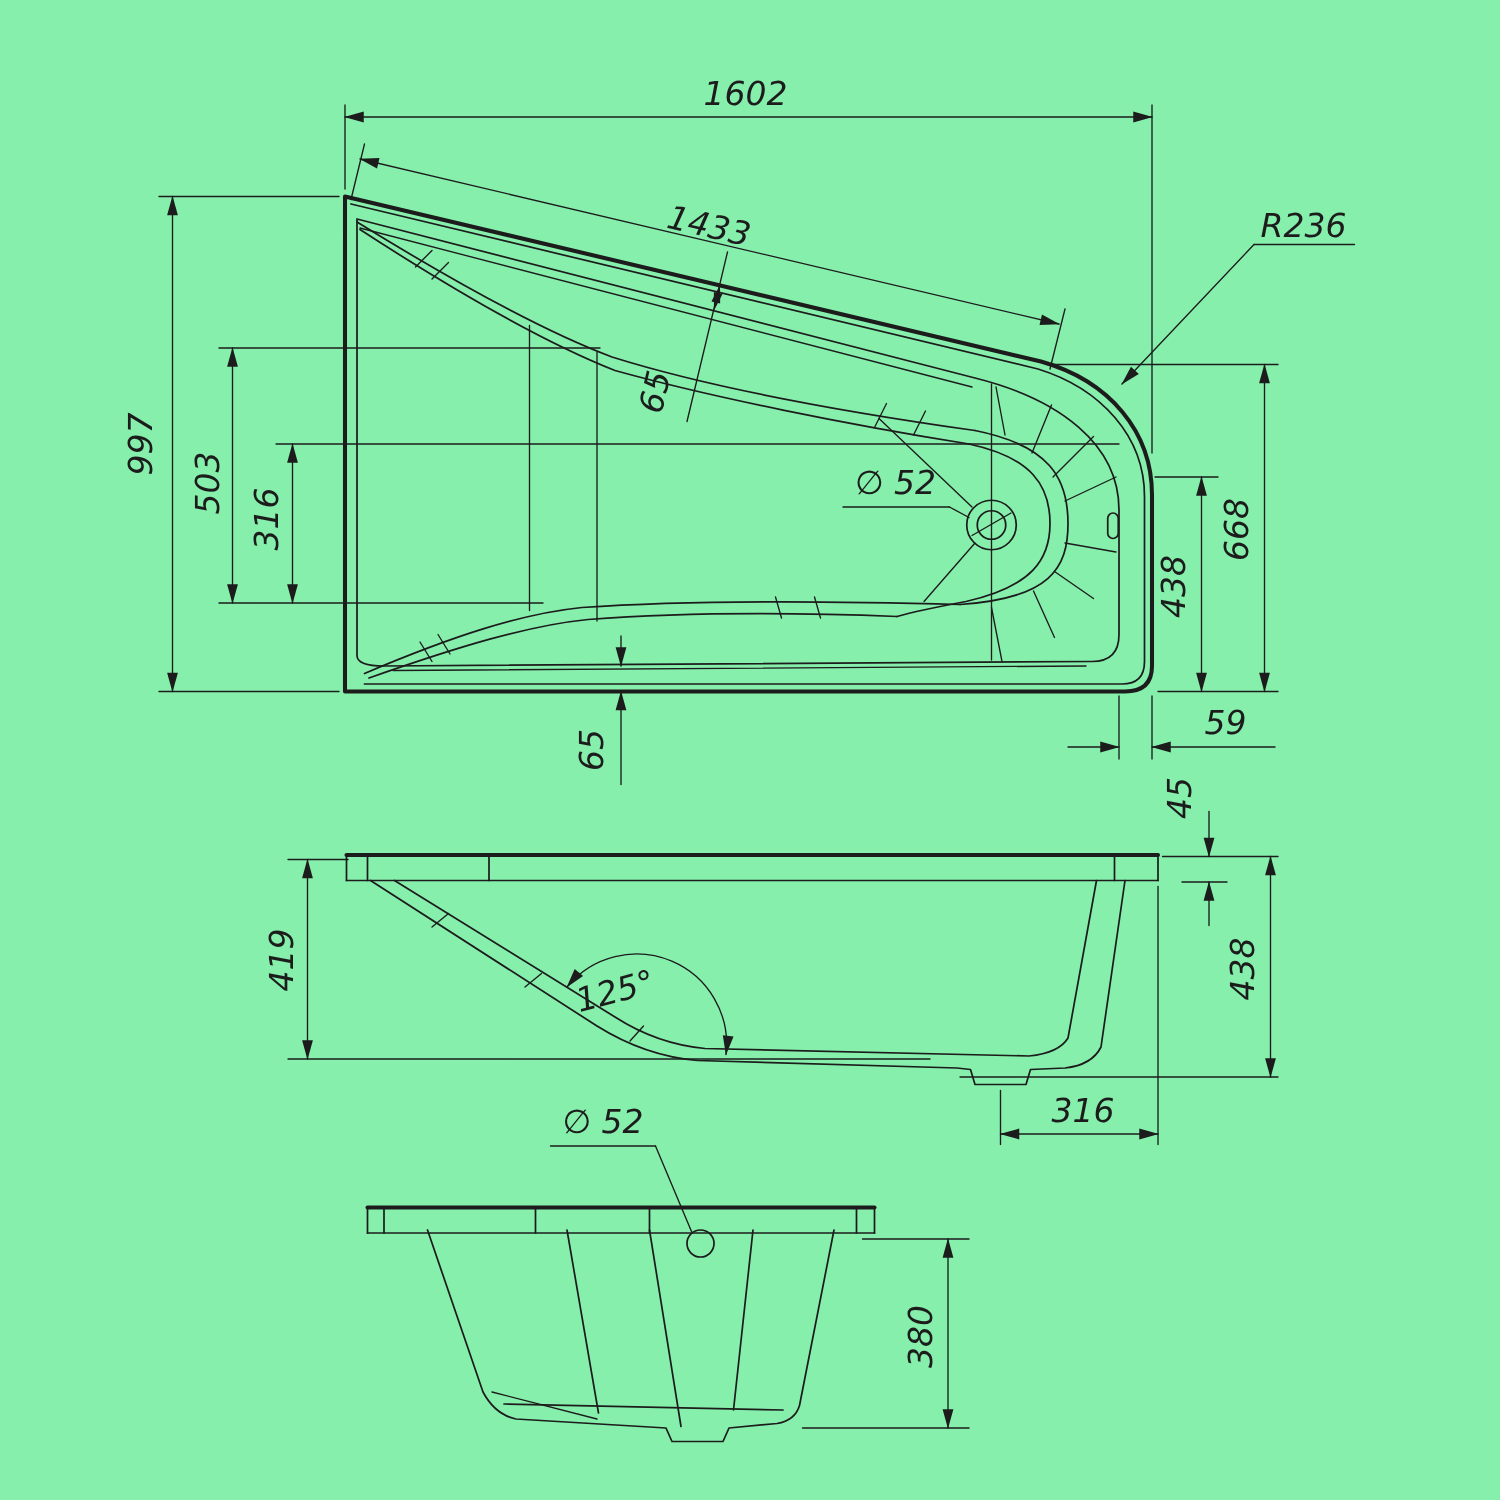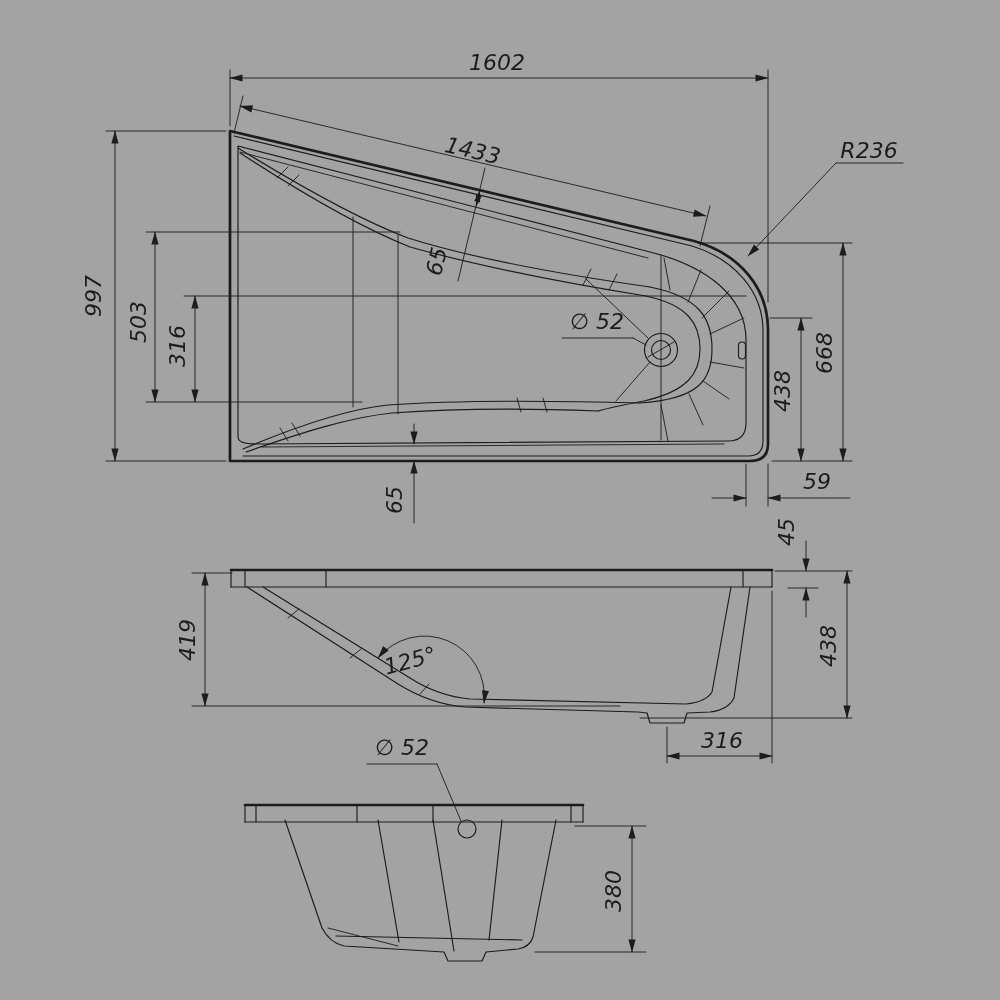"1602" .stage { background: #a3a3a3 -> #86efac }
